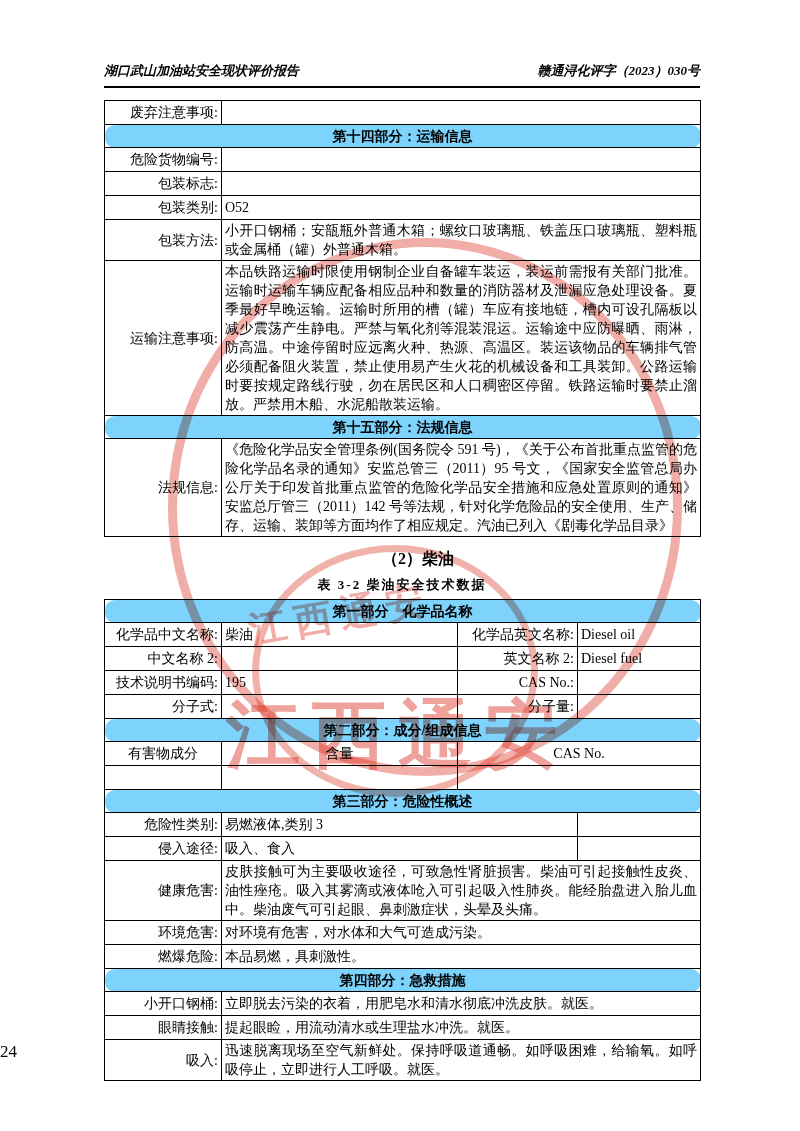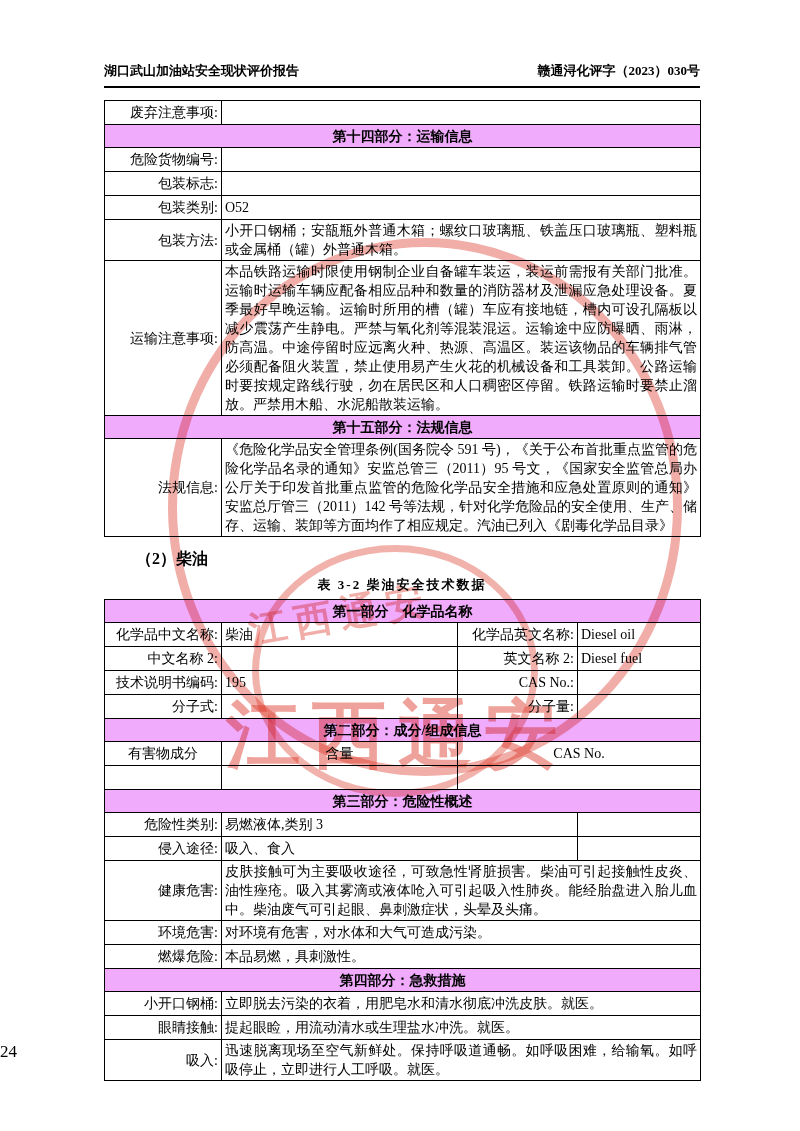"湖口武山加油站安全现状评价报告" .doc-header { font-style: none -> italic }
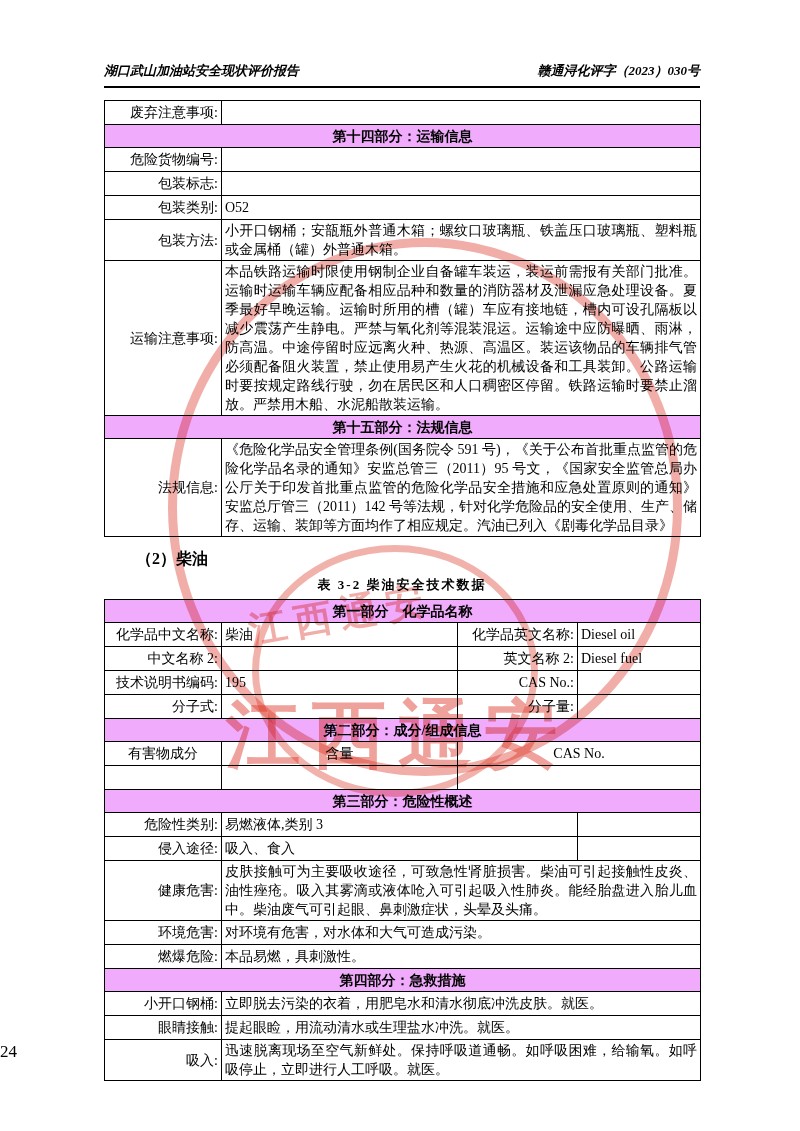"第十四部分：运输信息" tr.sec td { background: #f0abfc -> #7dd3fc; border-radius: none -> 10px }
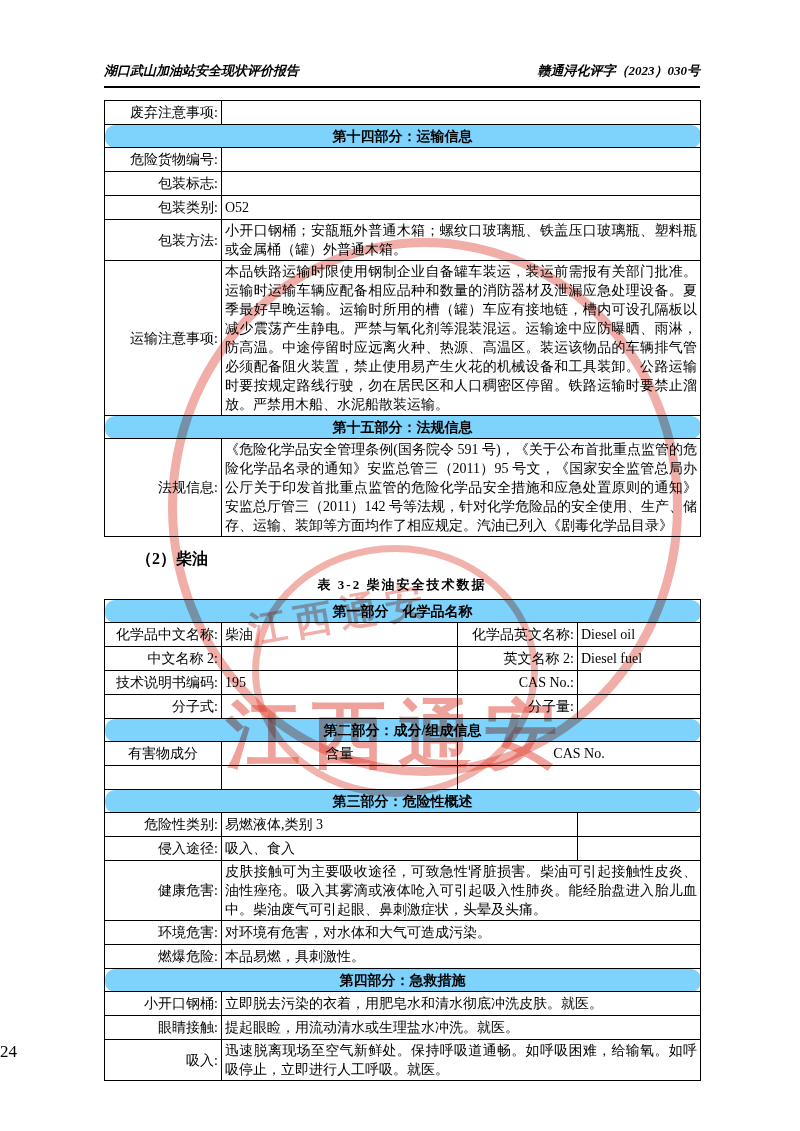"（2）柴油" .sub-heading { text-align: none -> center }
